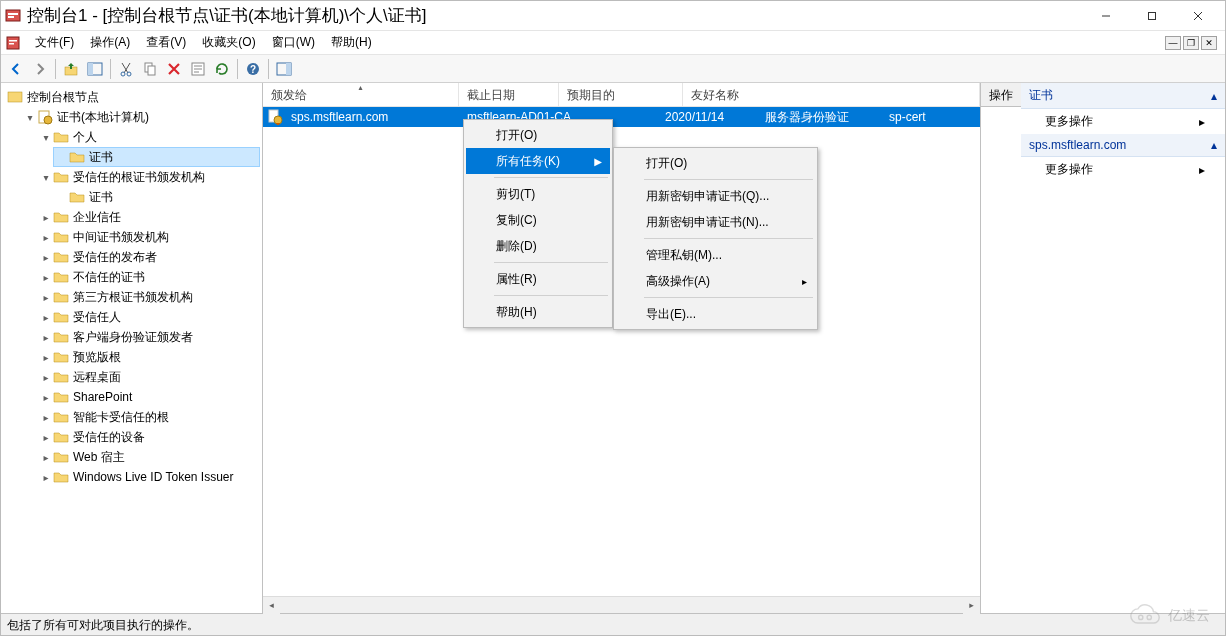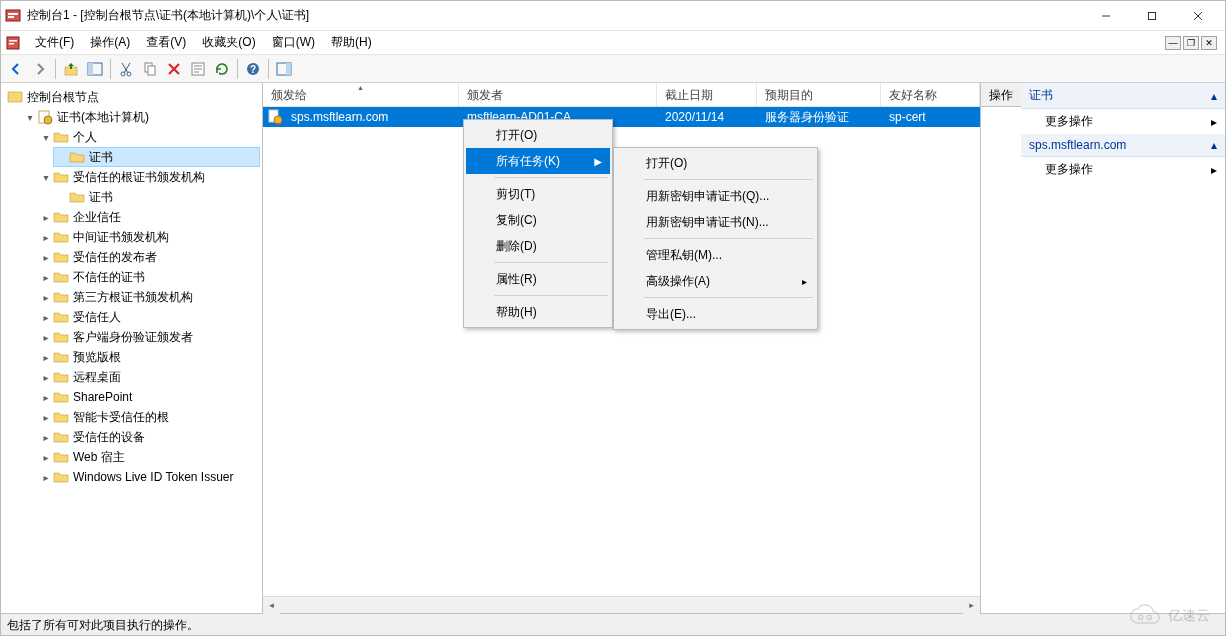"控制台1 - [控制台根节点\证书(本地计算机)\个人\证书]" .titlebar-text { font-size: 12px -> 17px }
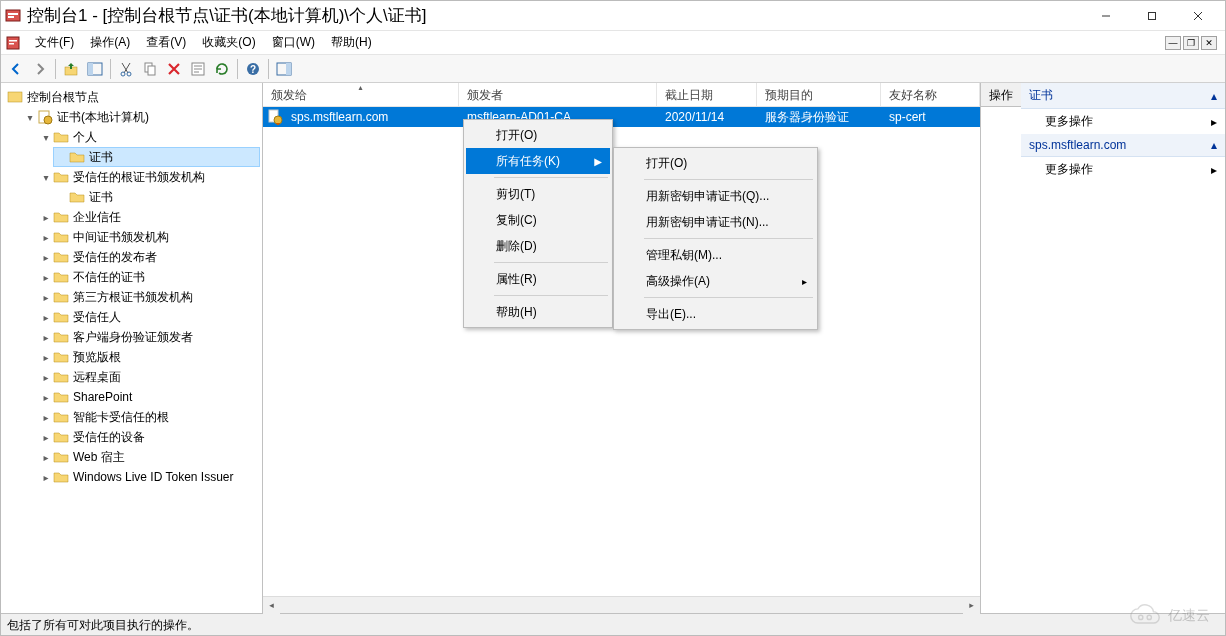"颁发者" div.col { html: <div><span>颁发者</span></div> -> none }
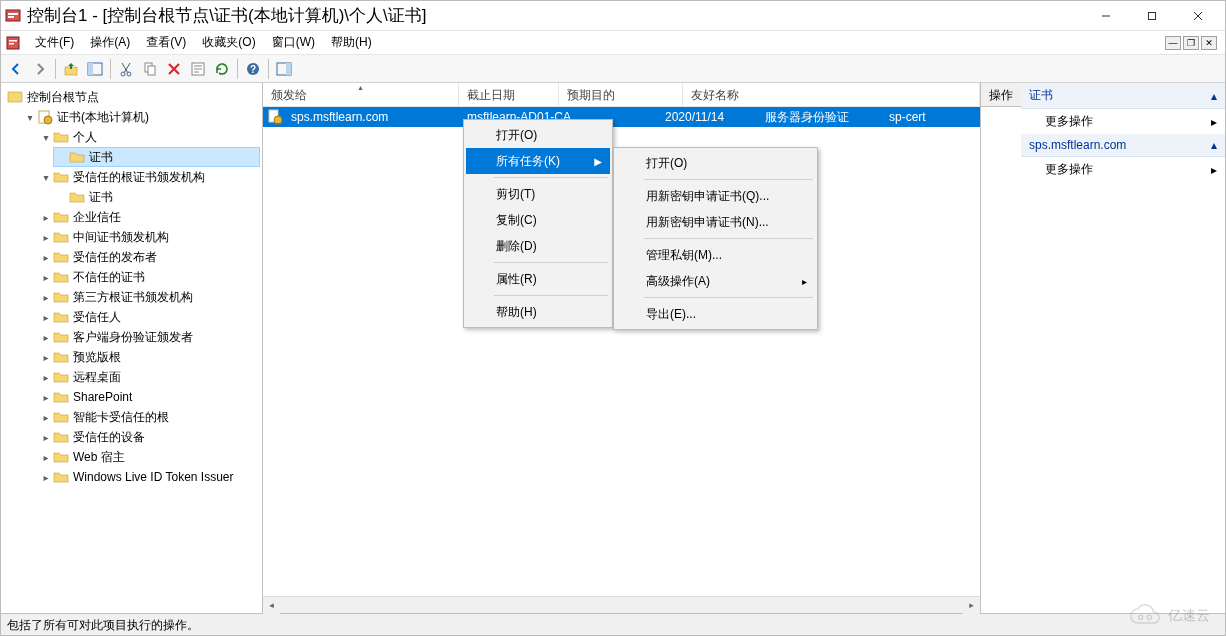"更多操作" .action-item { padding: 4px 8px 4px 24px -> 4px 20px 4px 24px }
